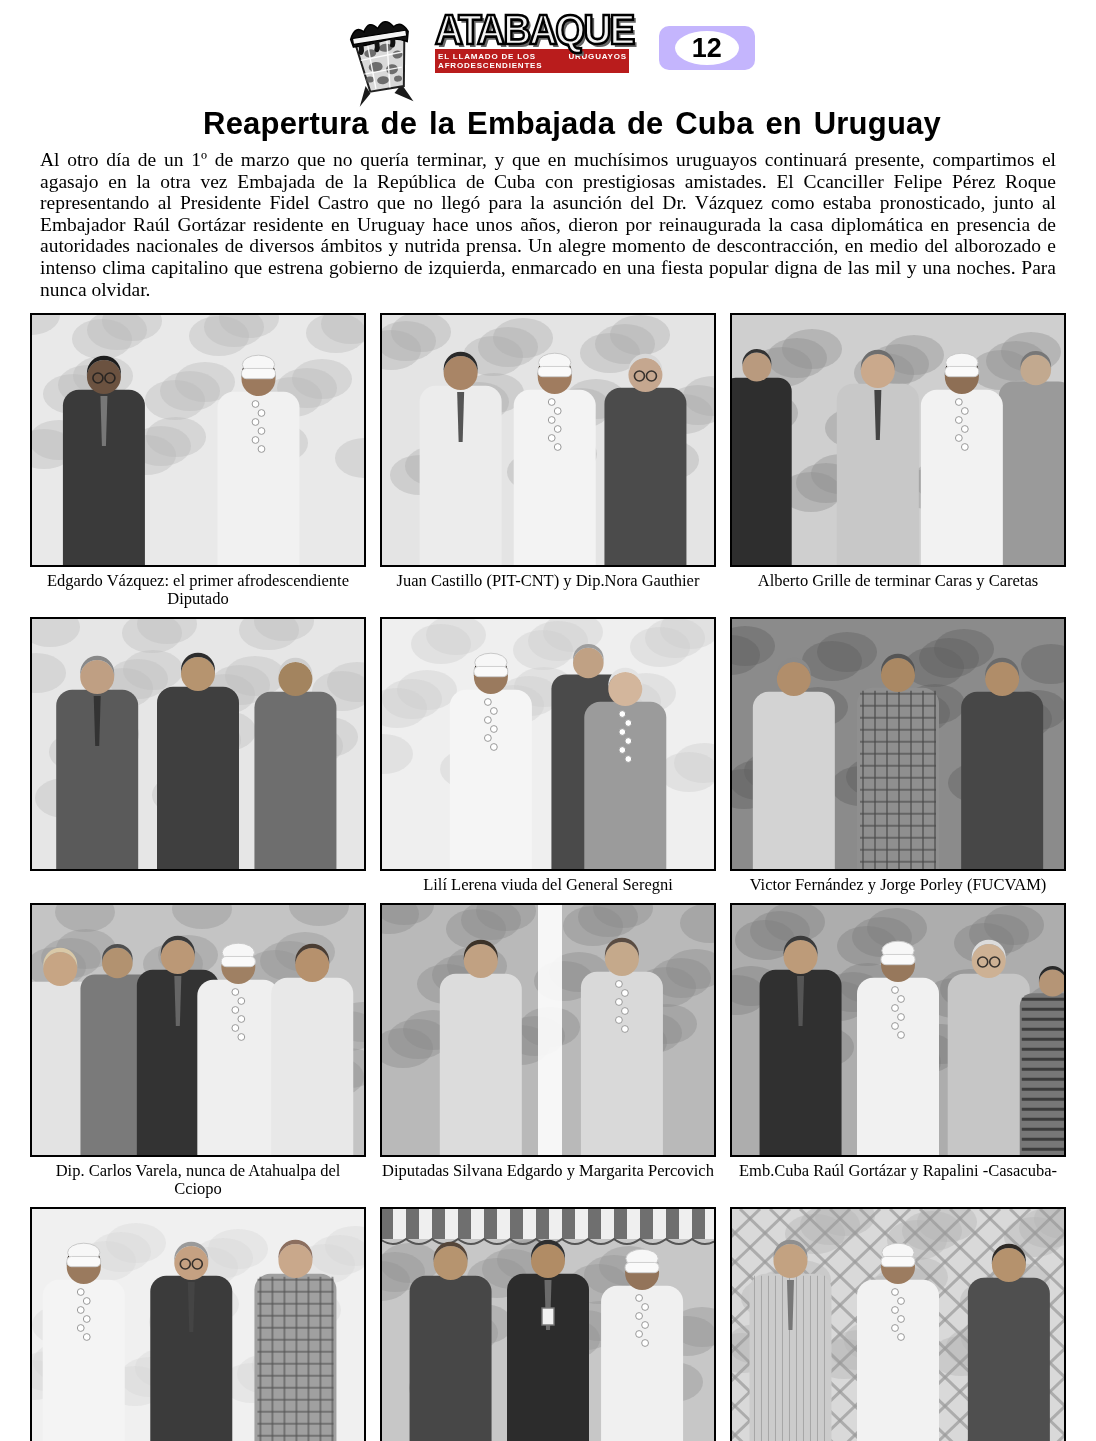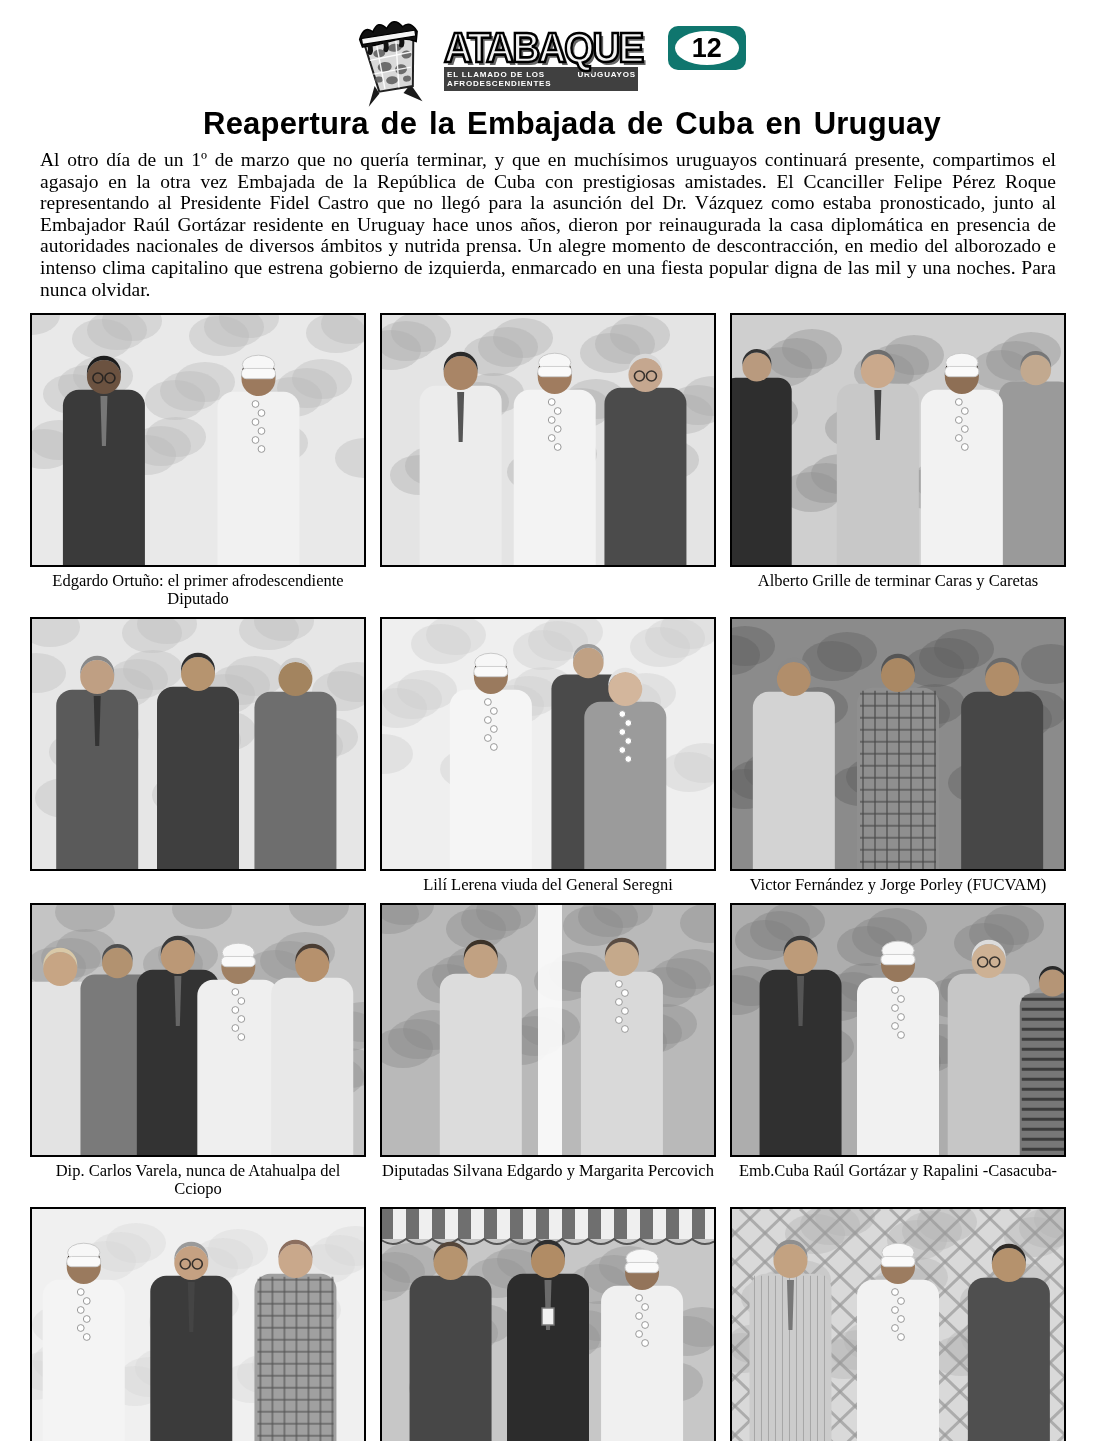"ATABAQUE" .logo-block { margin-top: 18px -> none }
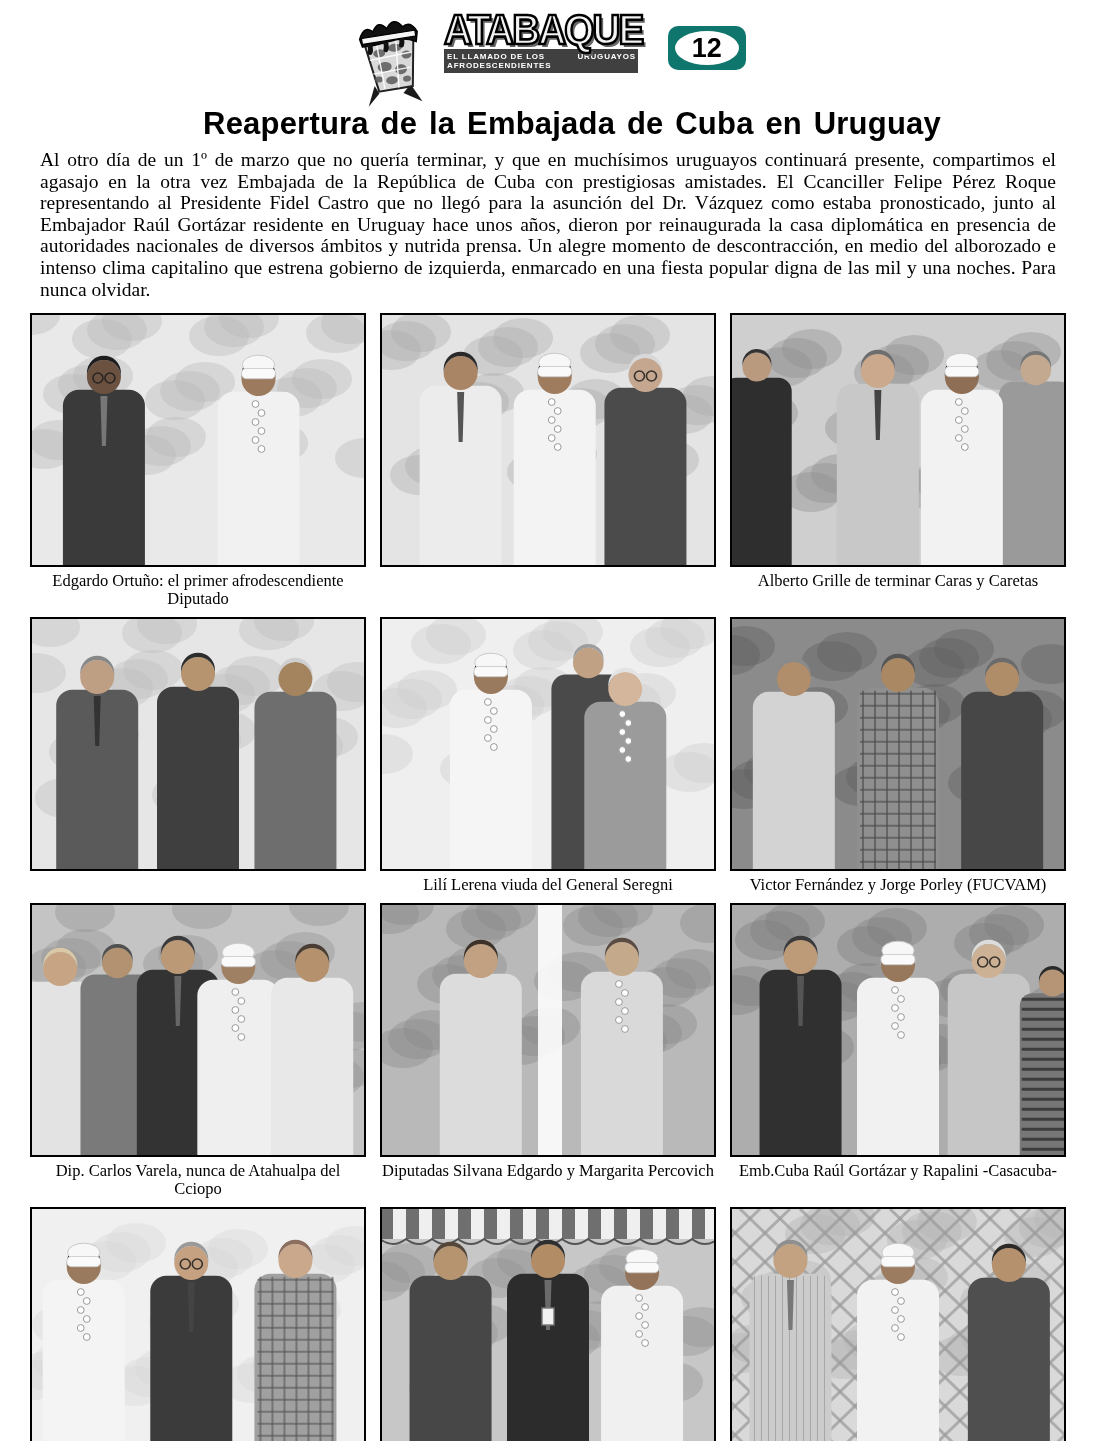"EL LLAMADO DE LOS AFRODESCENDIENTES" .tagline-bar { background: #404040 -> #b91c1c }
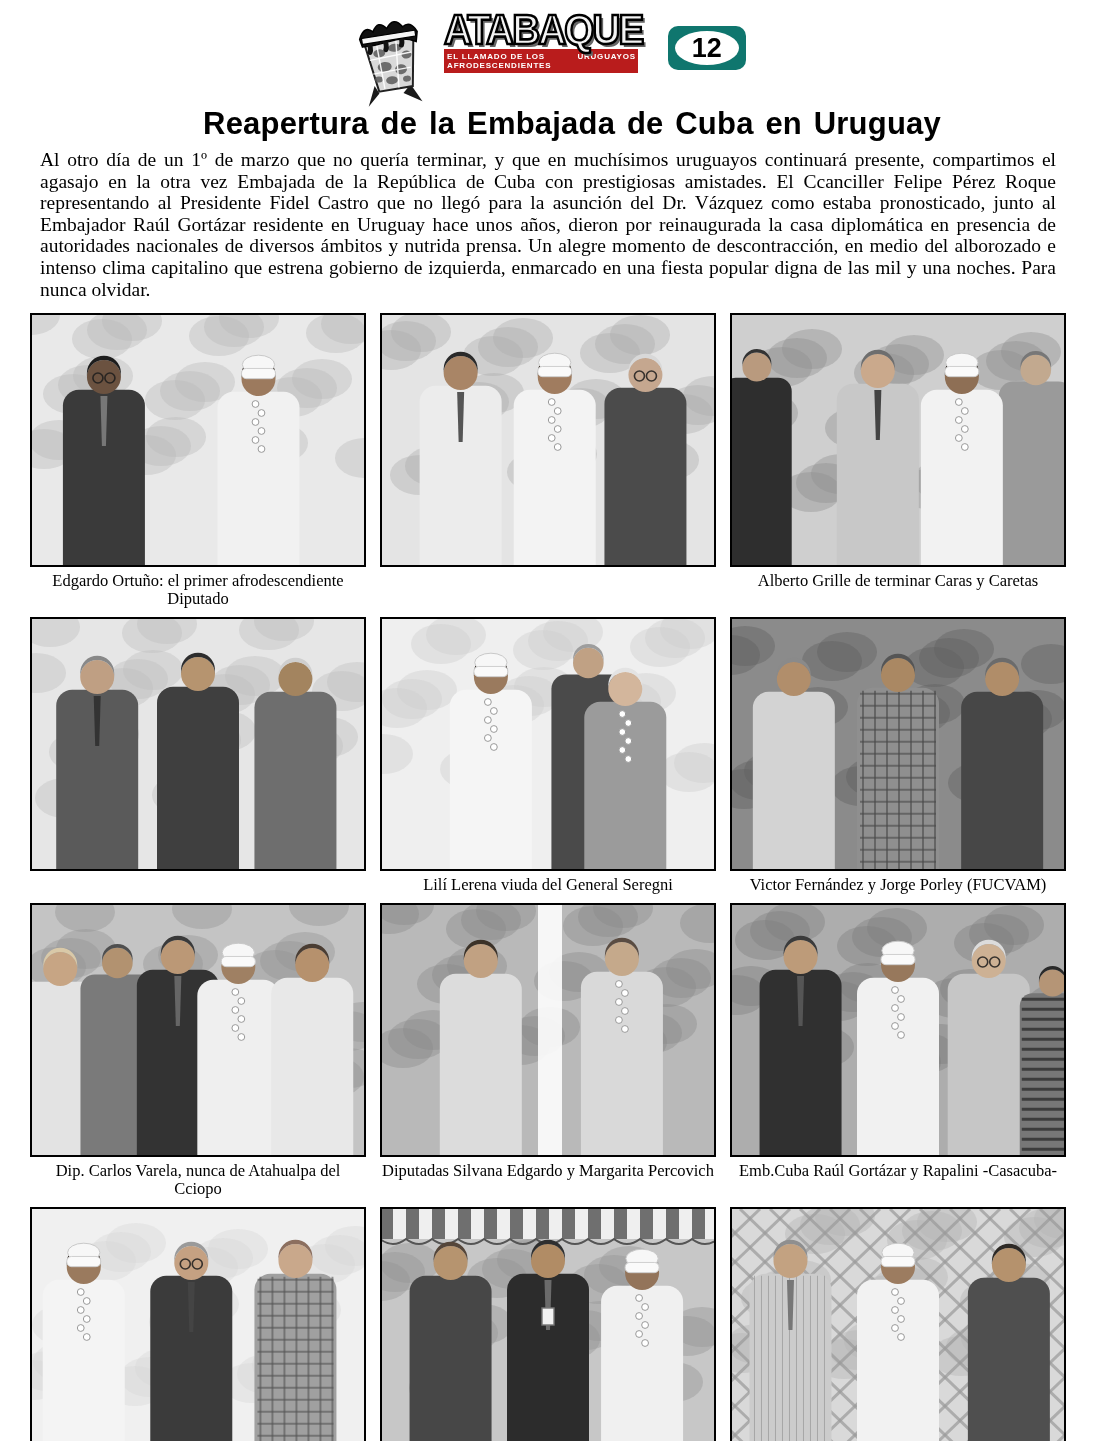"12" .page-badge { background: #0f766e -> #c4b5fd; padding: 5px 7px -> 5px 16px }
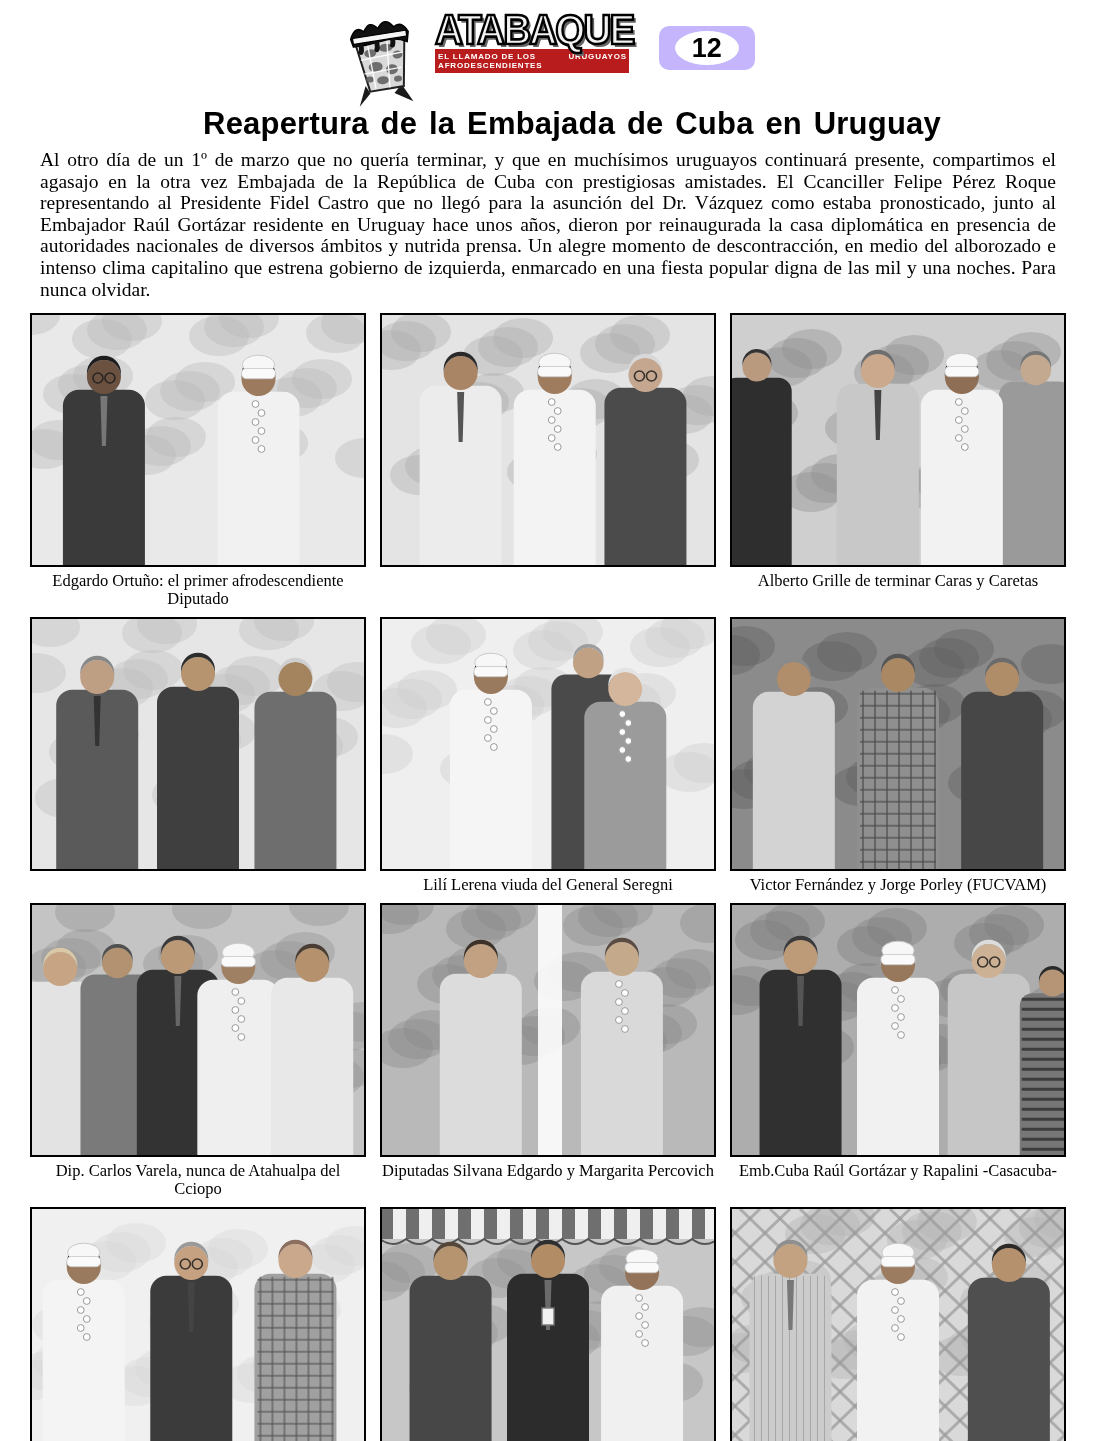"Edgardo Ortuño: el primer" figcaption.photo-caption { text: Ortuño -> Vázquez }
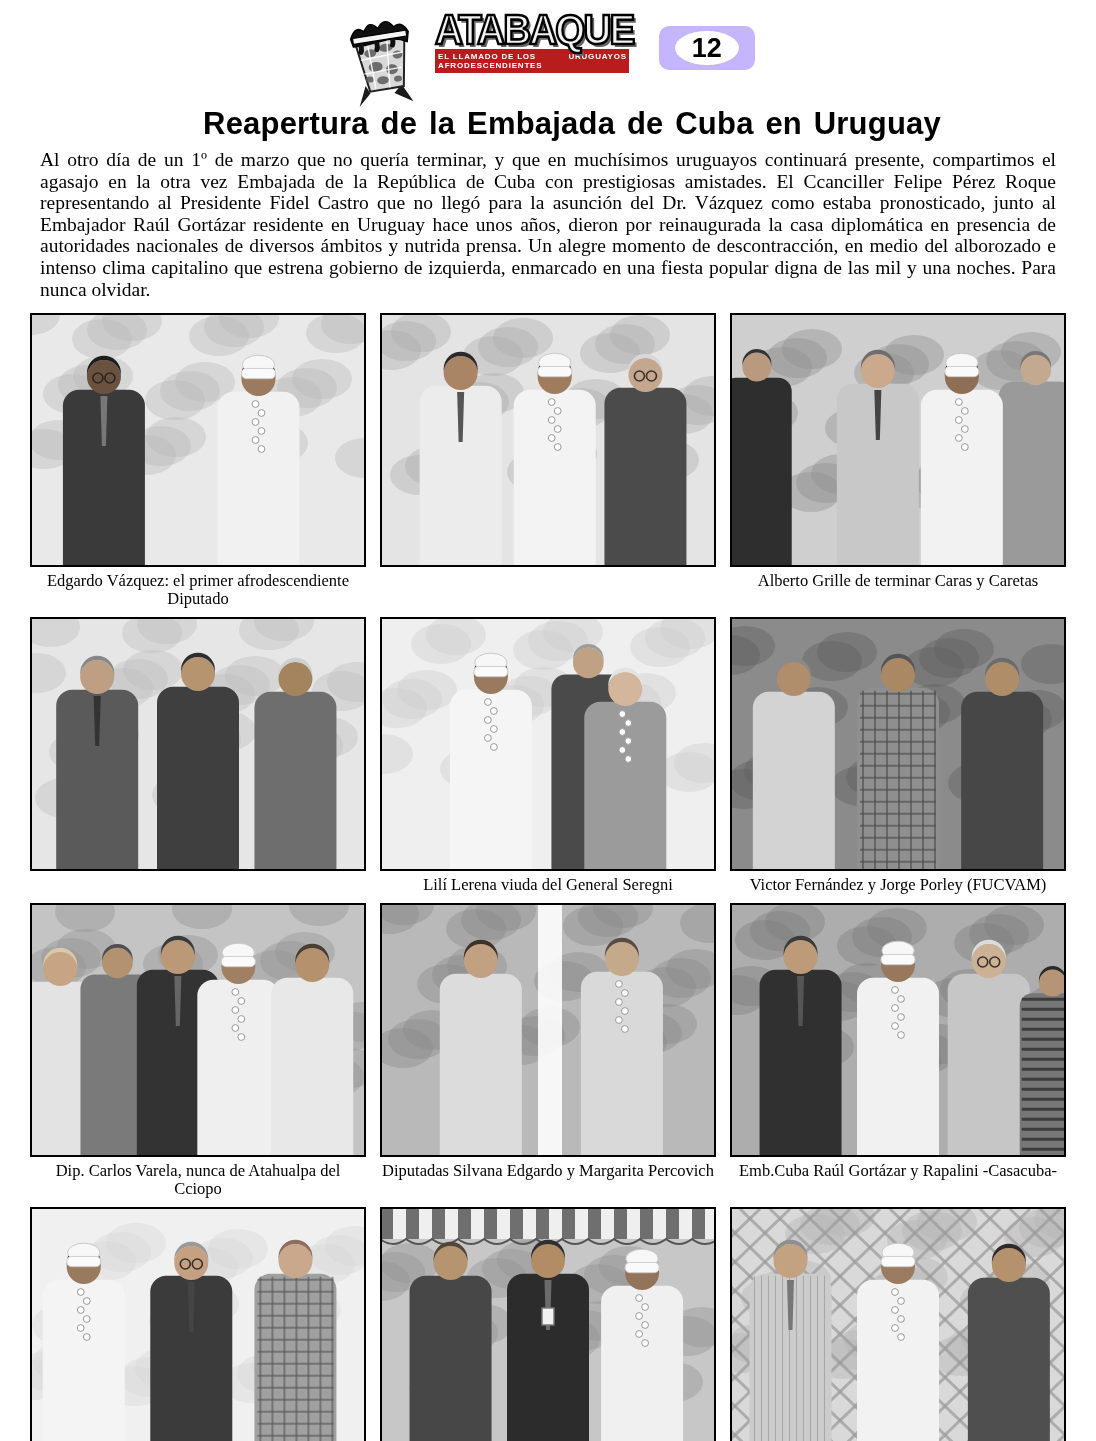"Juan Castillo (PIT-CNT) y Dip.Nora" figcaption.photo-caption { html: none -> <figcaption>Juan Castillo (PIT-CNT) y Dip.Nora Gauthier</figcaption> }
